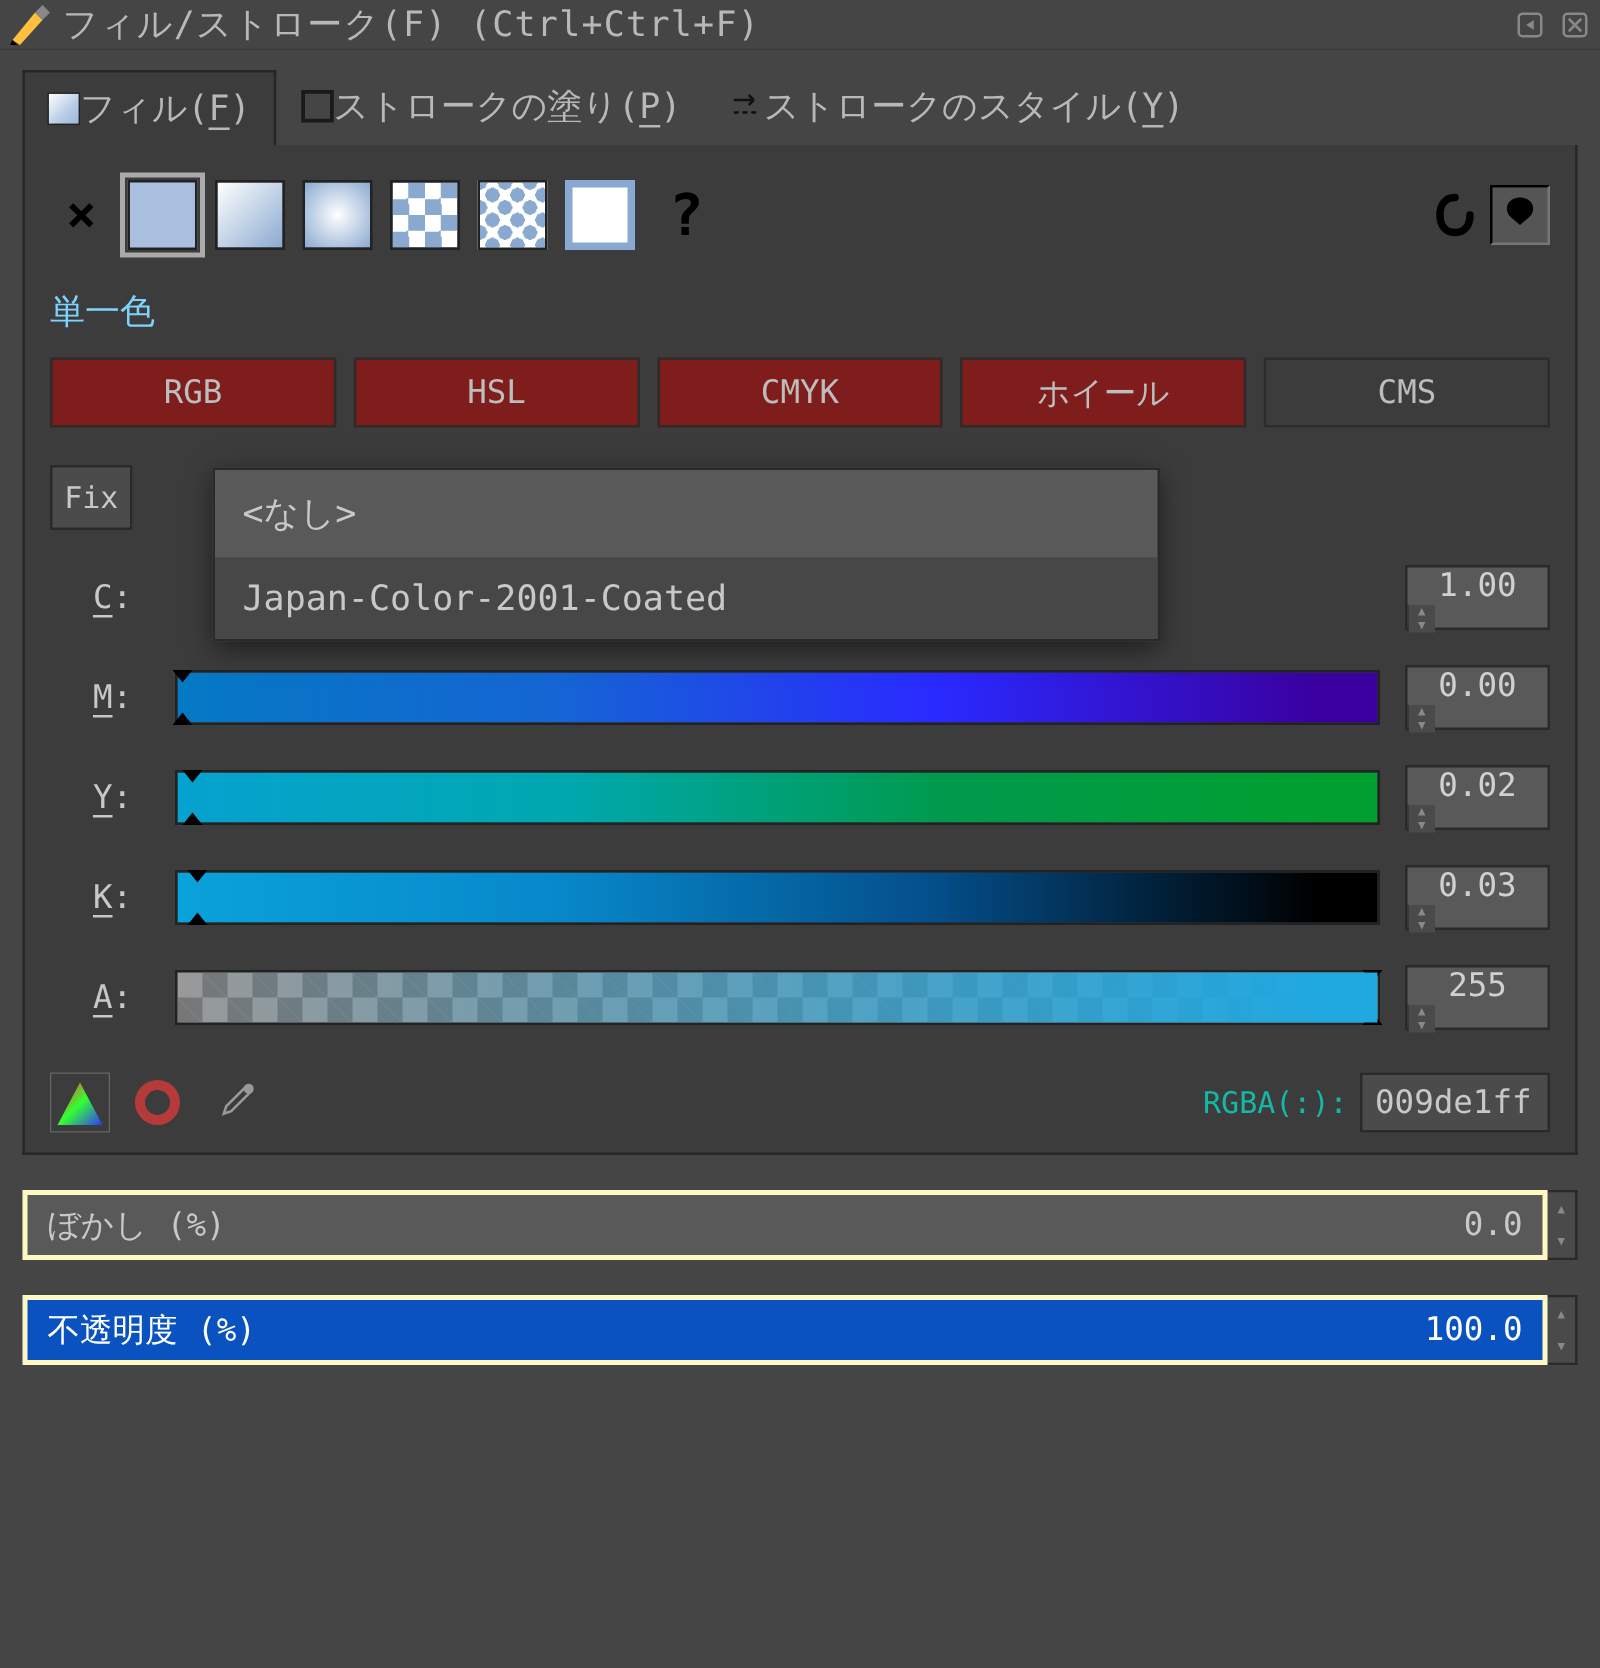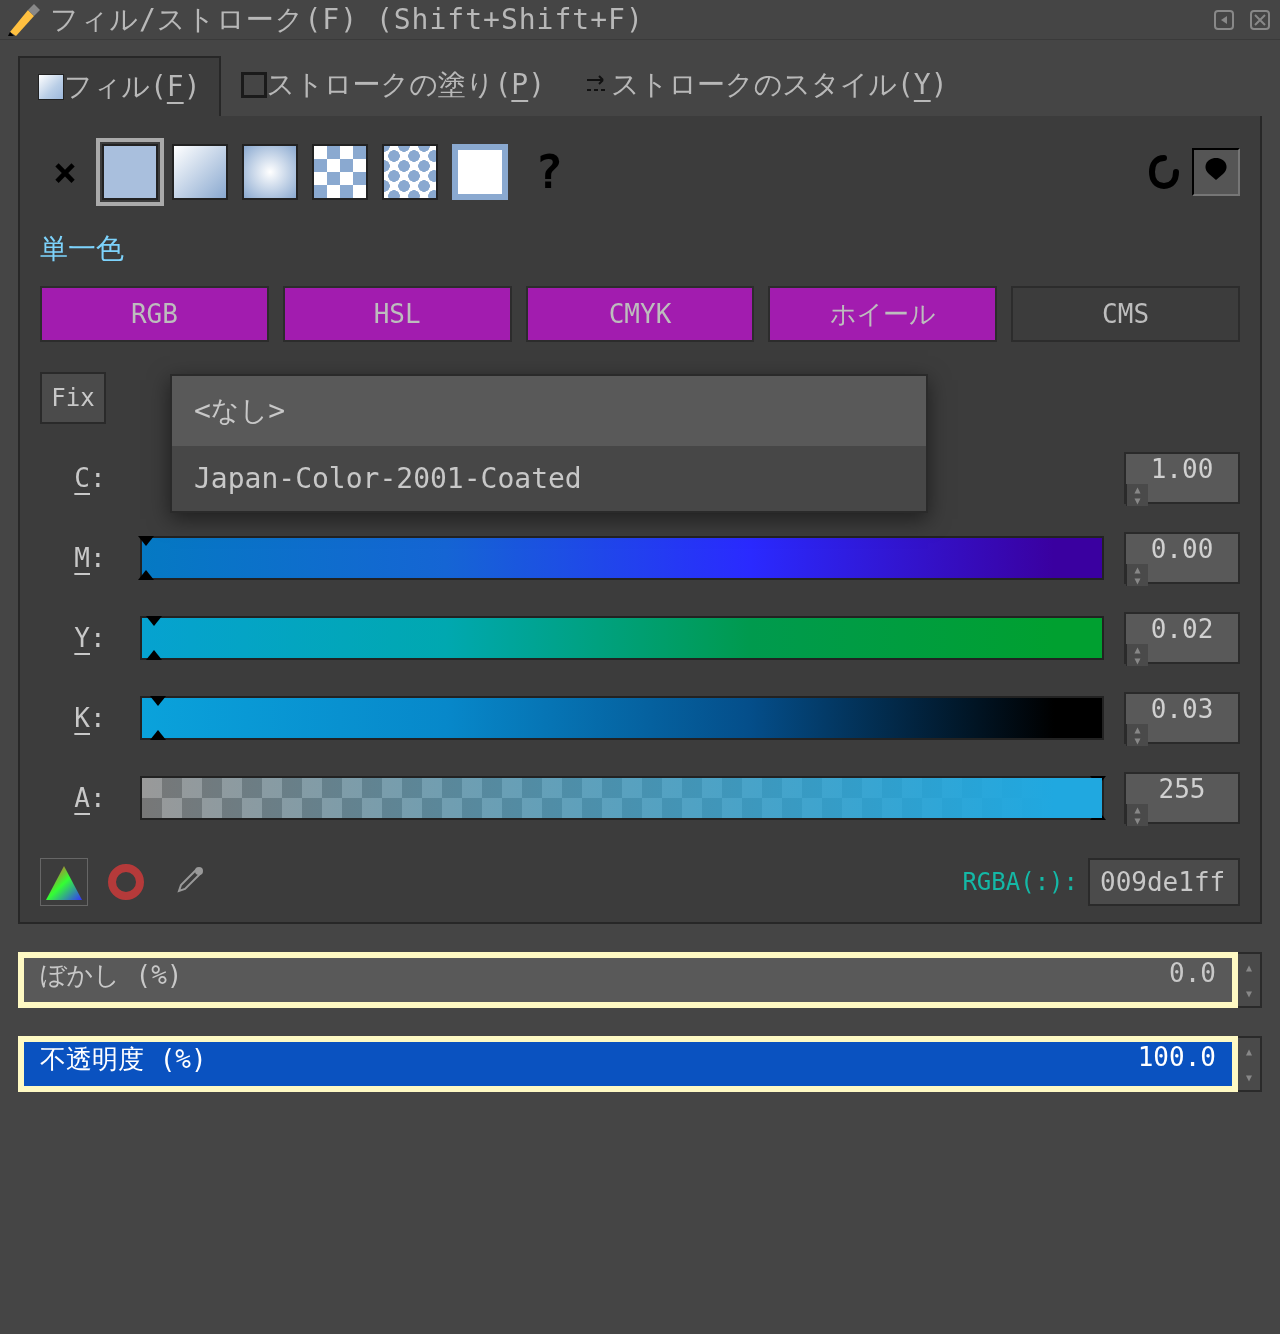"フィル/ストローク(F) (Shift+Shift+F)" span.title-text { text: Shift+Shift+F -> Ctrl+Ctrl+F }
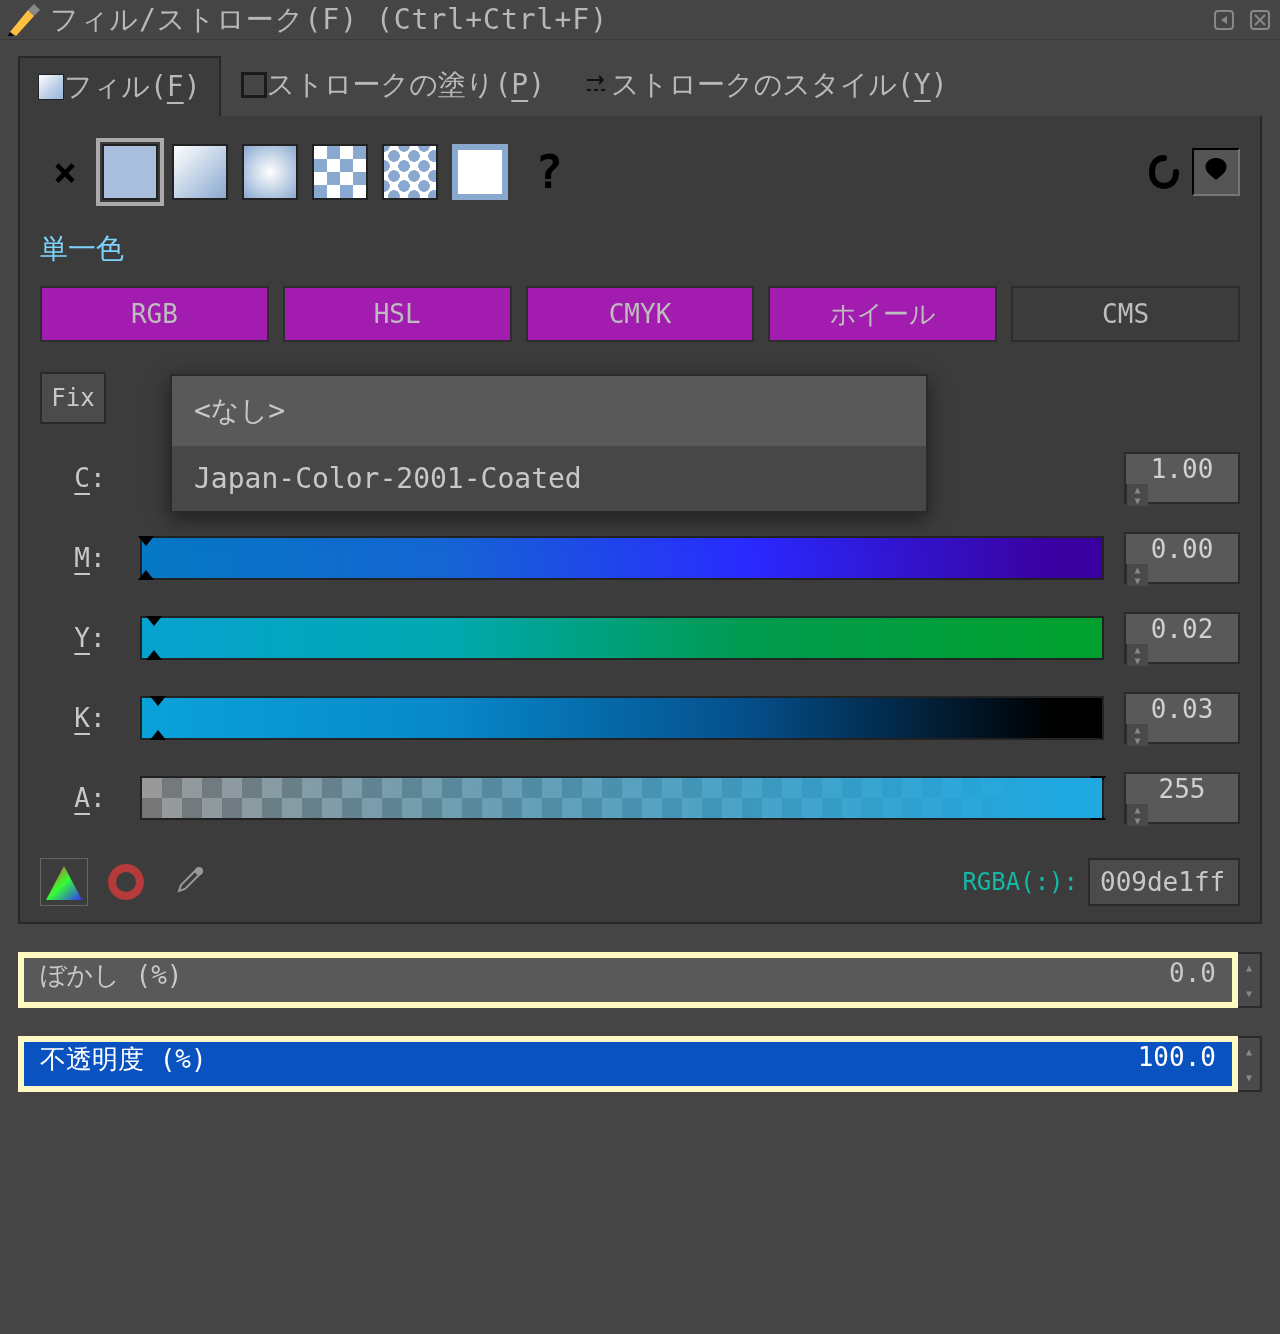"RGB" .cspace-btn { background: #a21caf -> #7f1d1d }
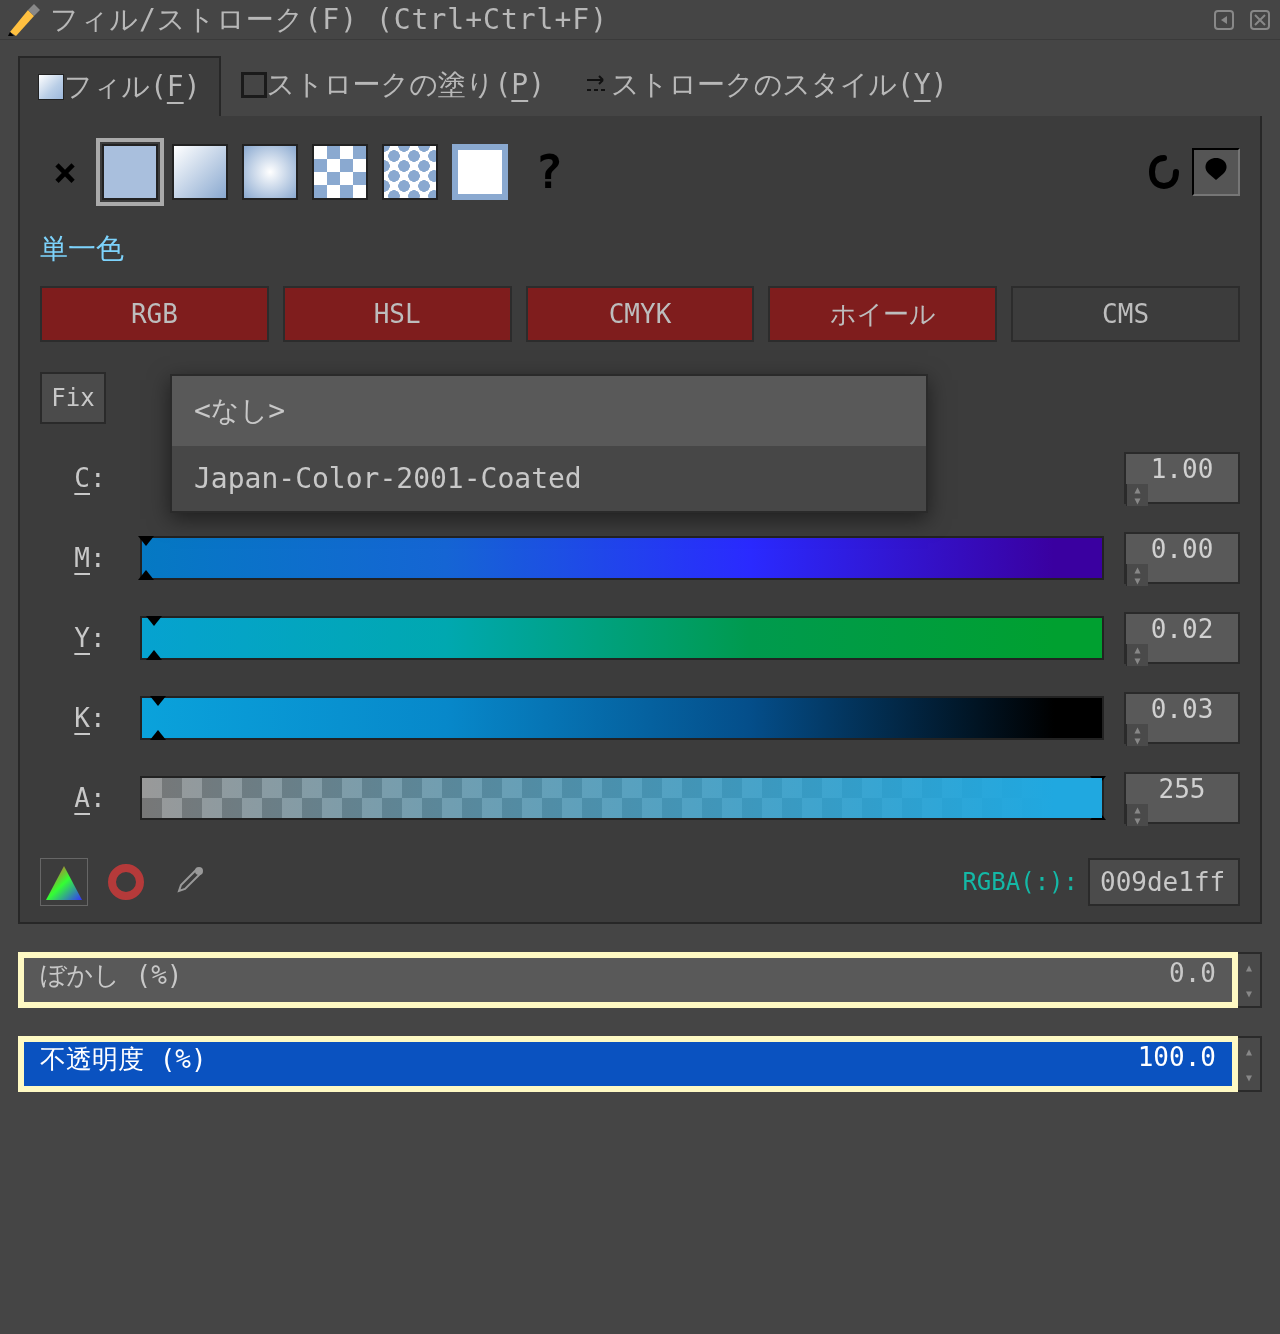"ぼかし (%)" .wide-slider .track { align-items: flex-start -> center; border: 6px solid #fef9c3 -> 4px solid #fef9c3 }
